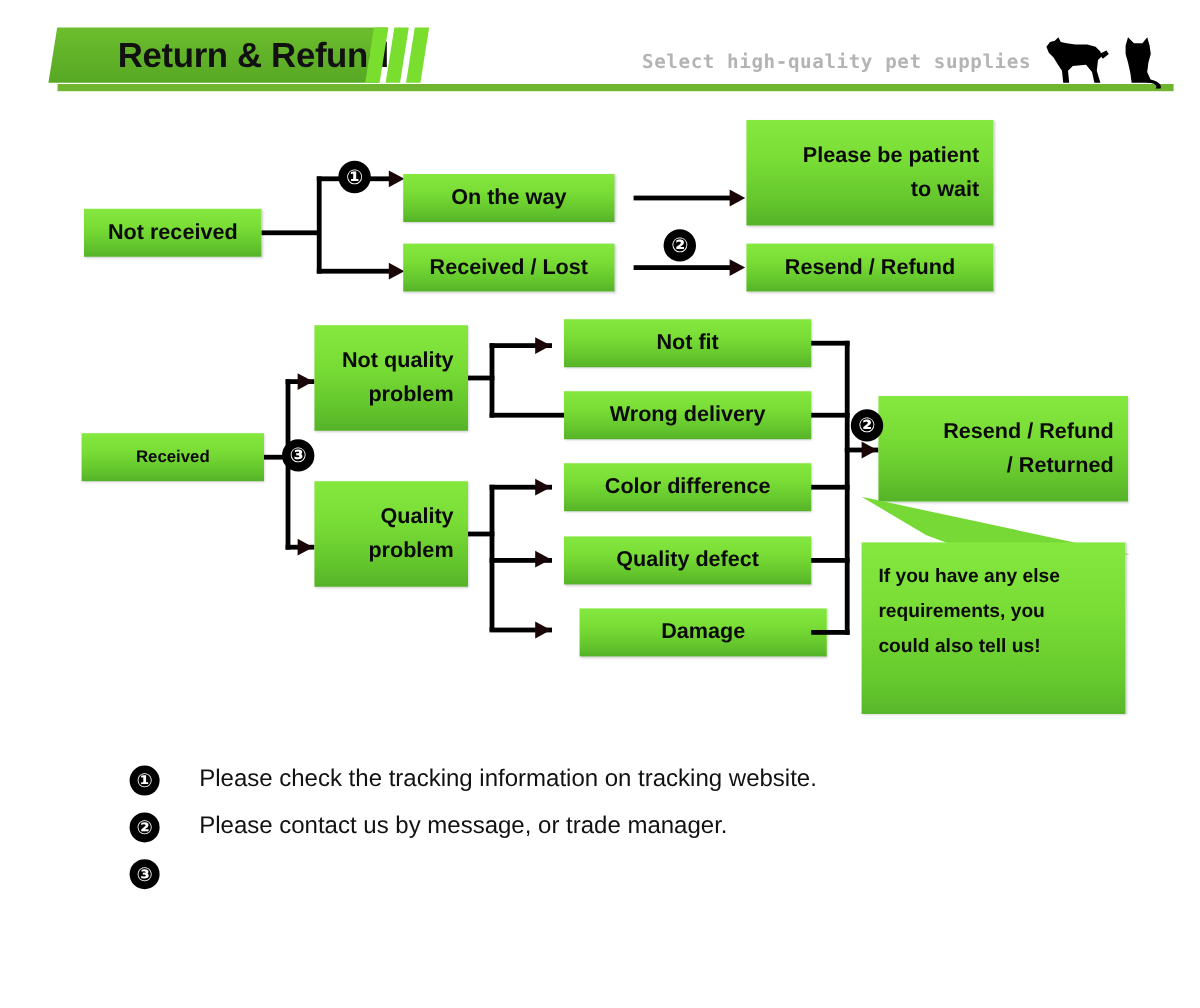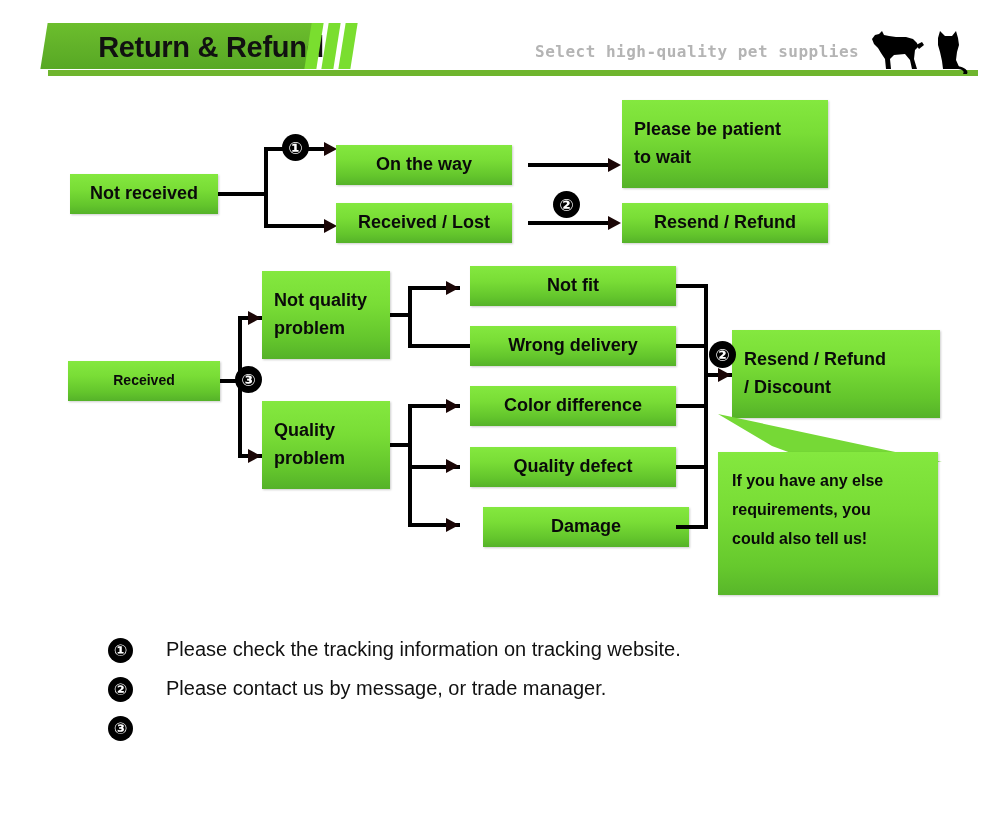"Please be patient" .fbox { text-align: none -> right }
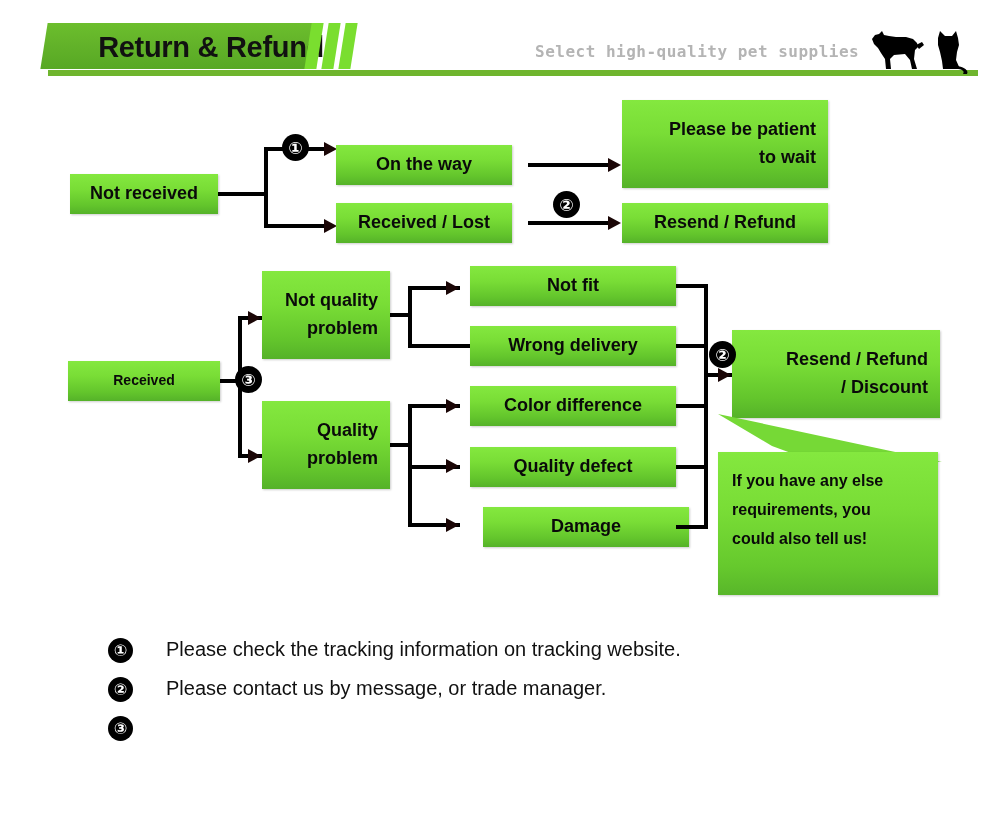"/ Discount" span { text: Discount -> Returned }
